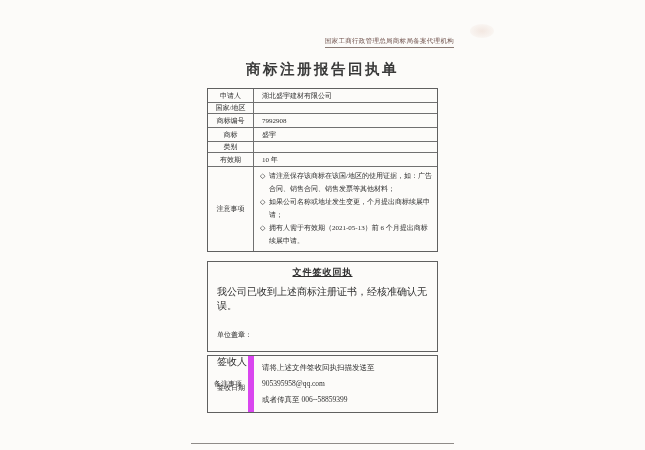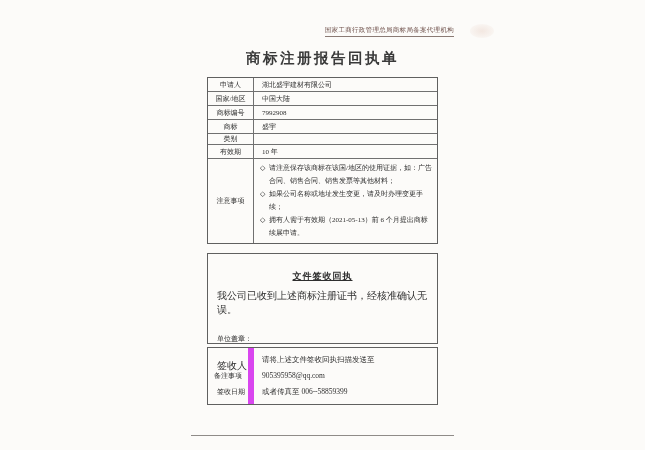"商标注册报告回执单" .doc { top: 4px -> 15px }
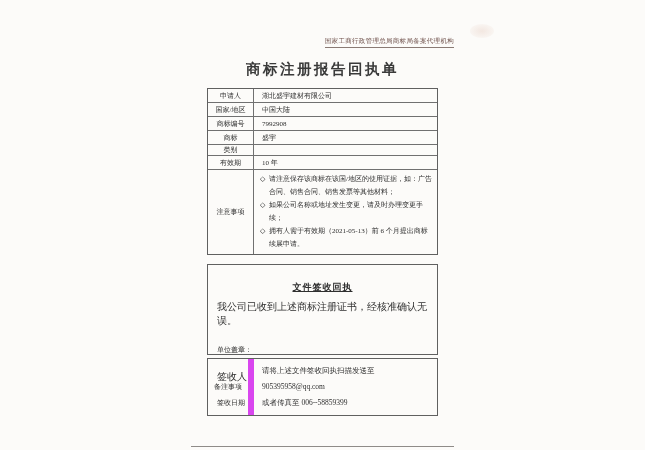"中国大陆" div.tvalue { html: <div>中国大陆</div> -> none }
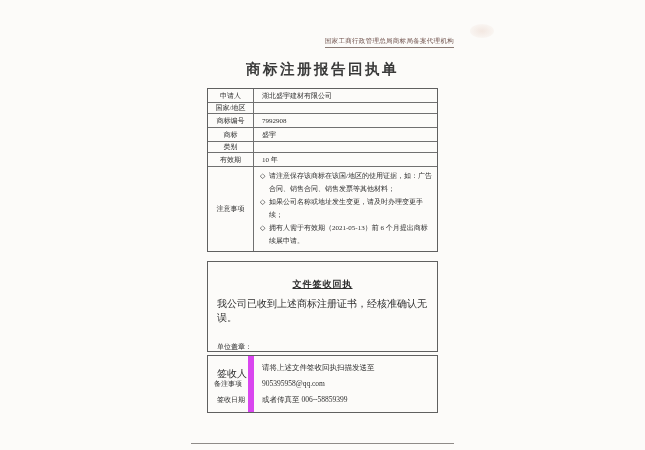"如果公司名称或地址发生变更，请及时办理变更手续；" span.note-text { text: 请及时办理变更手续 -> 个月提出商标续展申请 }
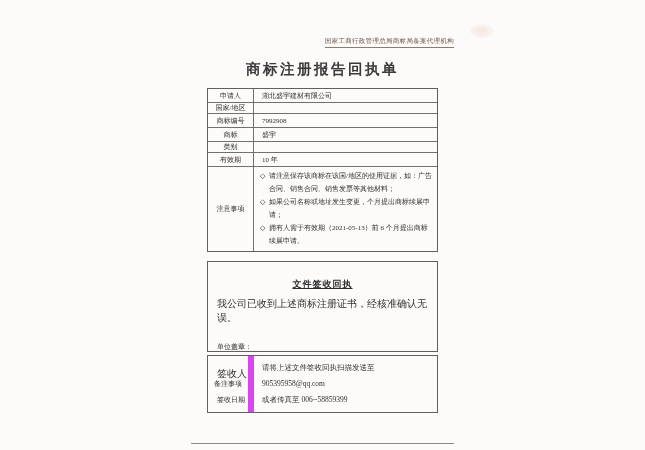"文件签收回执" .receipt-box { padding: 16px 9px -> 4px 9px }
